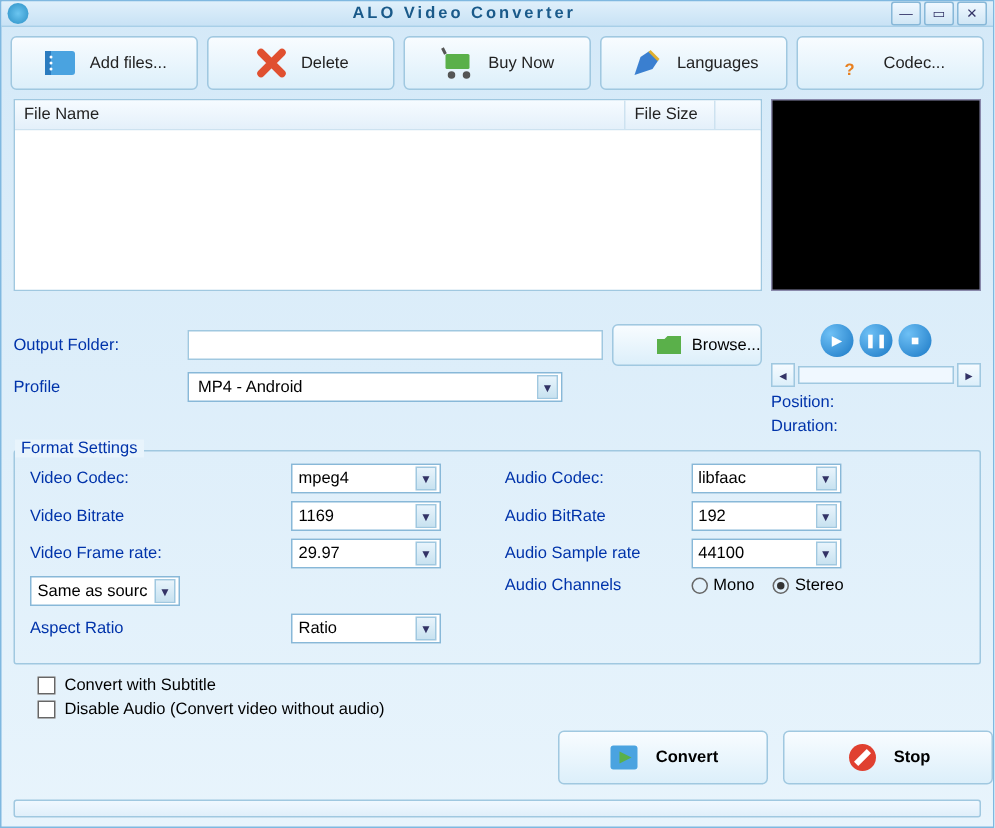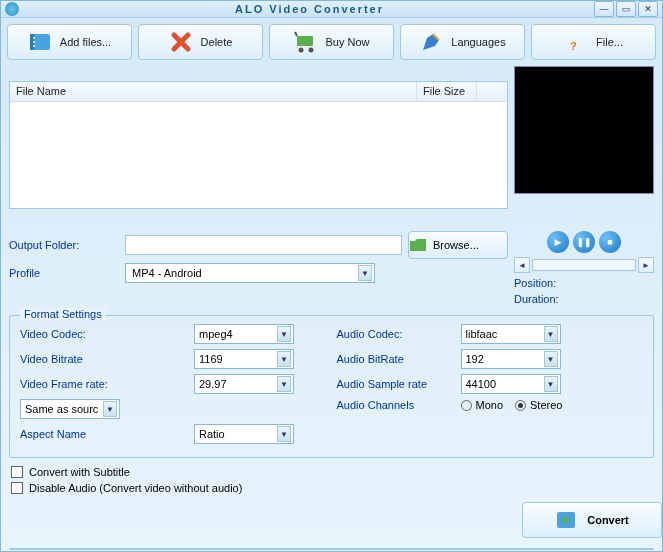"File..." span.tool-label { text: File -> Codec }
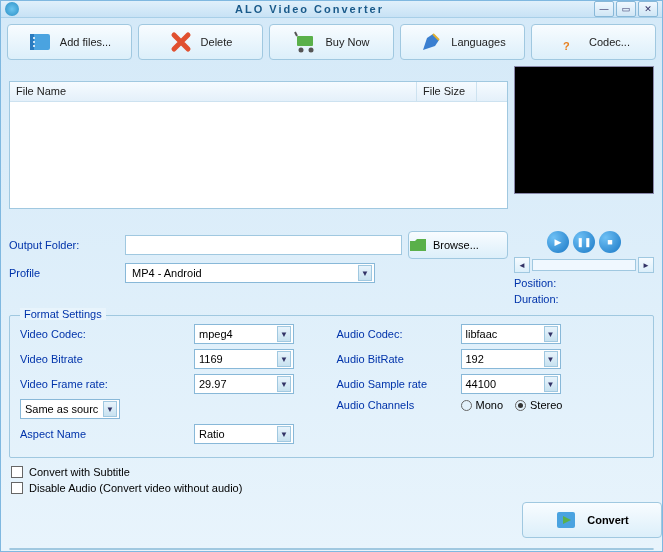"File Name" .file-table { margin-top: 15px -> none }
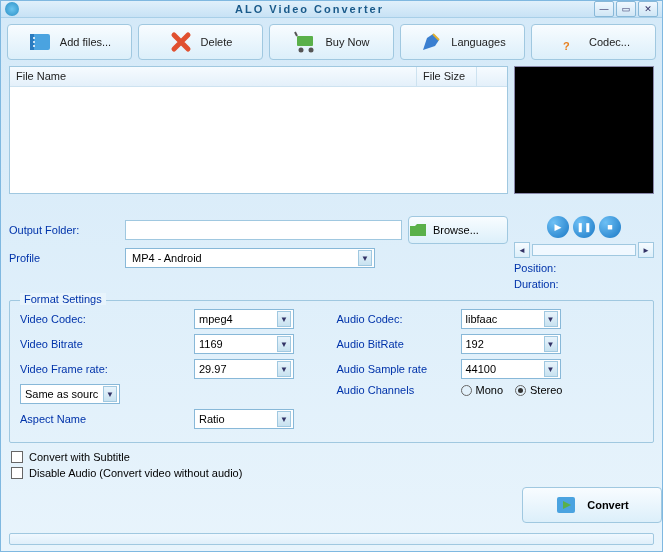"Browse..." .browse-btn { justify-content: flex-start -> flex-end }
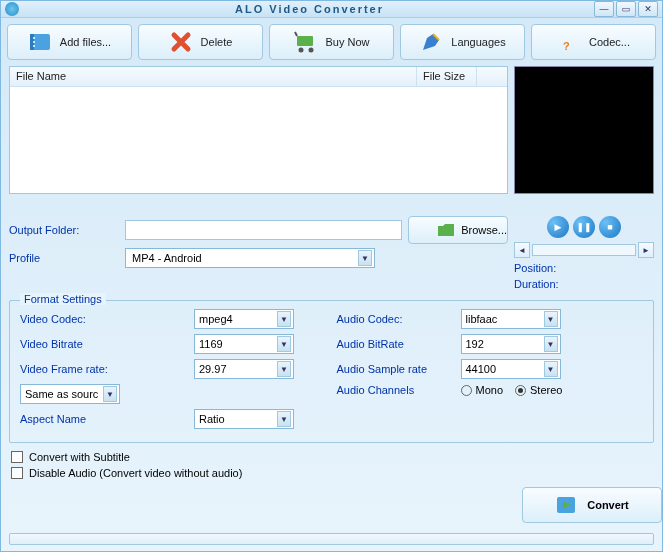"Format Settings" .group-title { left: 10px -> 0 }
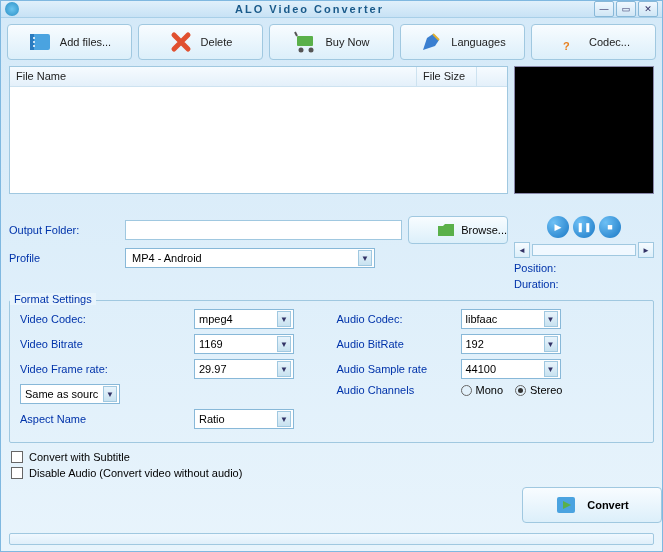"Aspect Name" div.settings-label { text: Name -> Ratio }
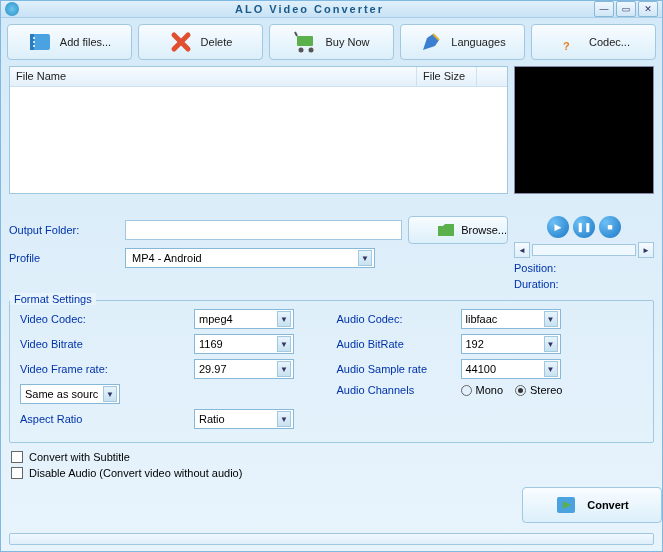"Convert with Subtitle" .checkbox-row { padding: 2px 10px -> 2px 24px }
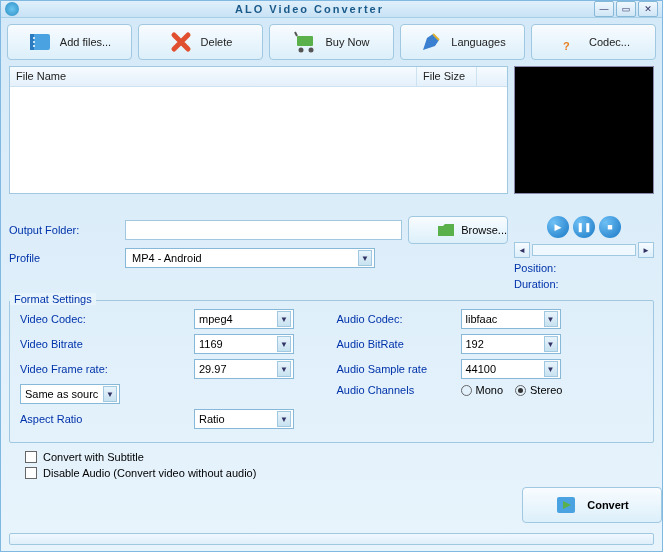"Stop" div.big-btn { html: none -> <div> <span> <svg> <circle></circle> <rect></rect> </svg> </span> <span>Stop</span> </div> }
